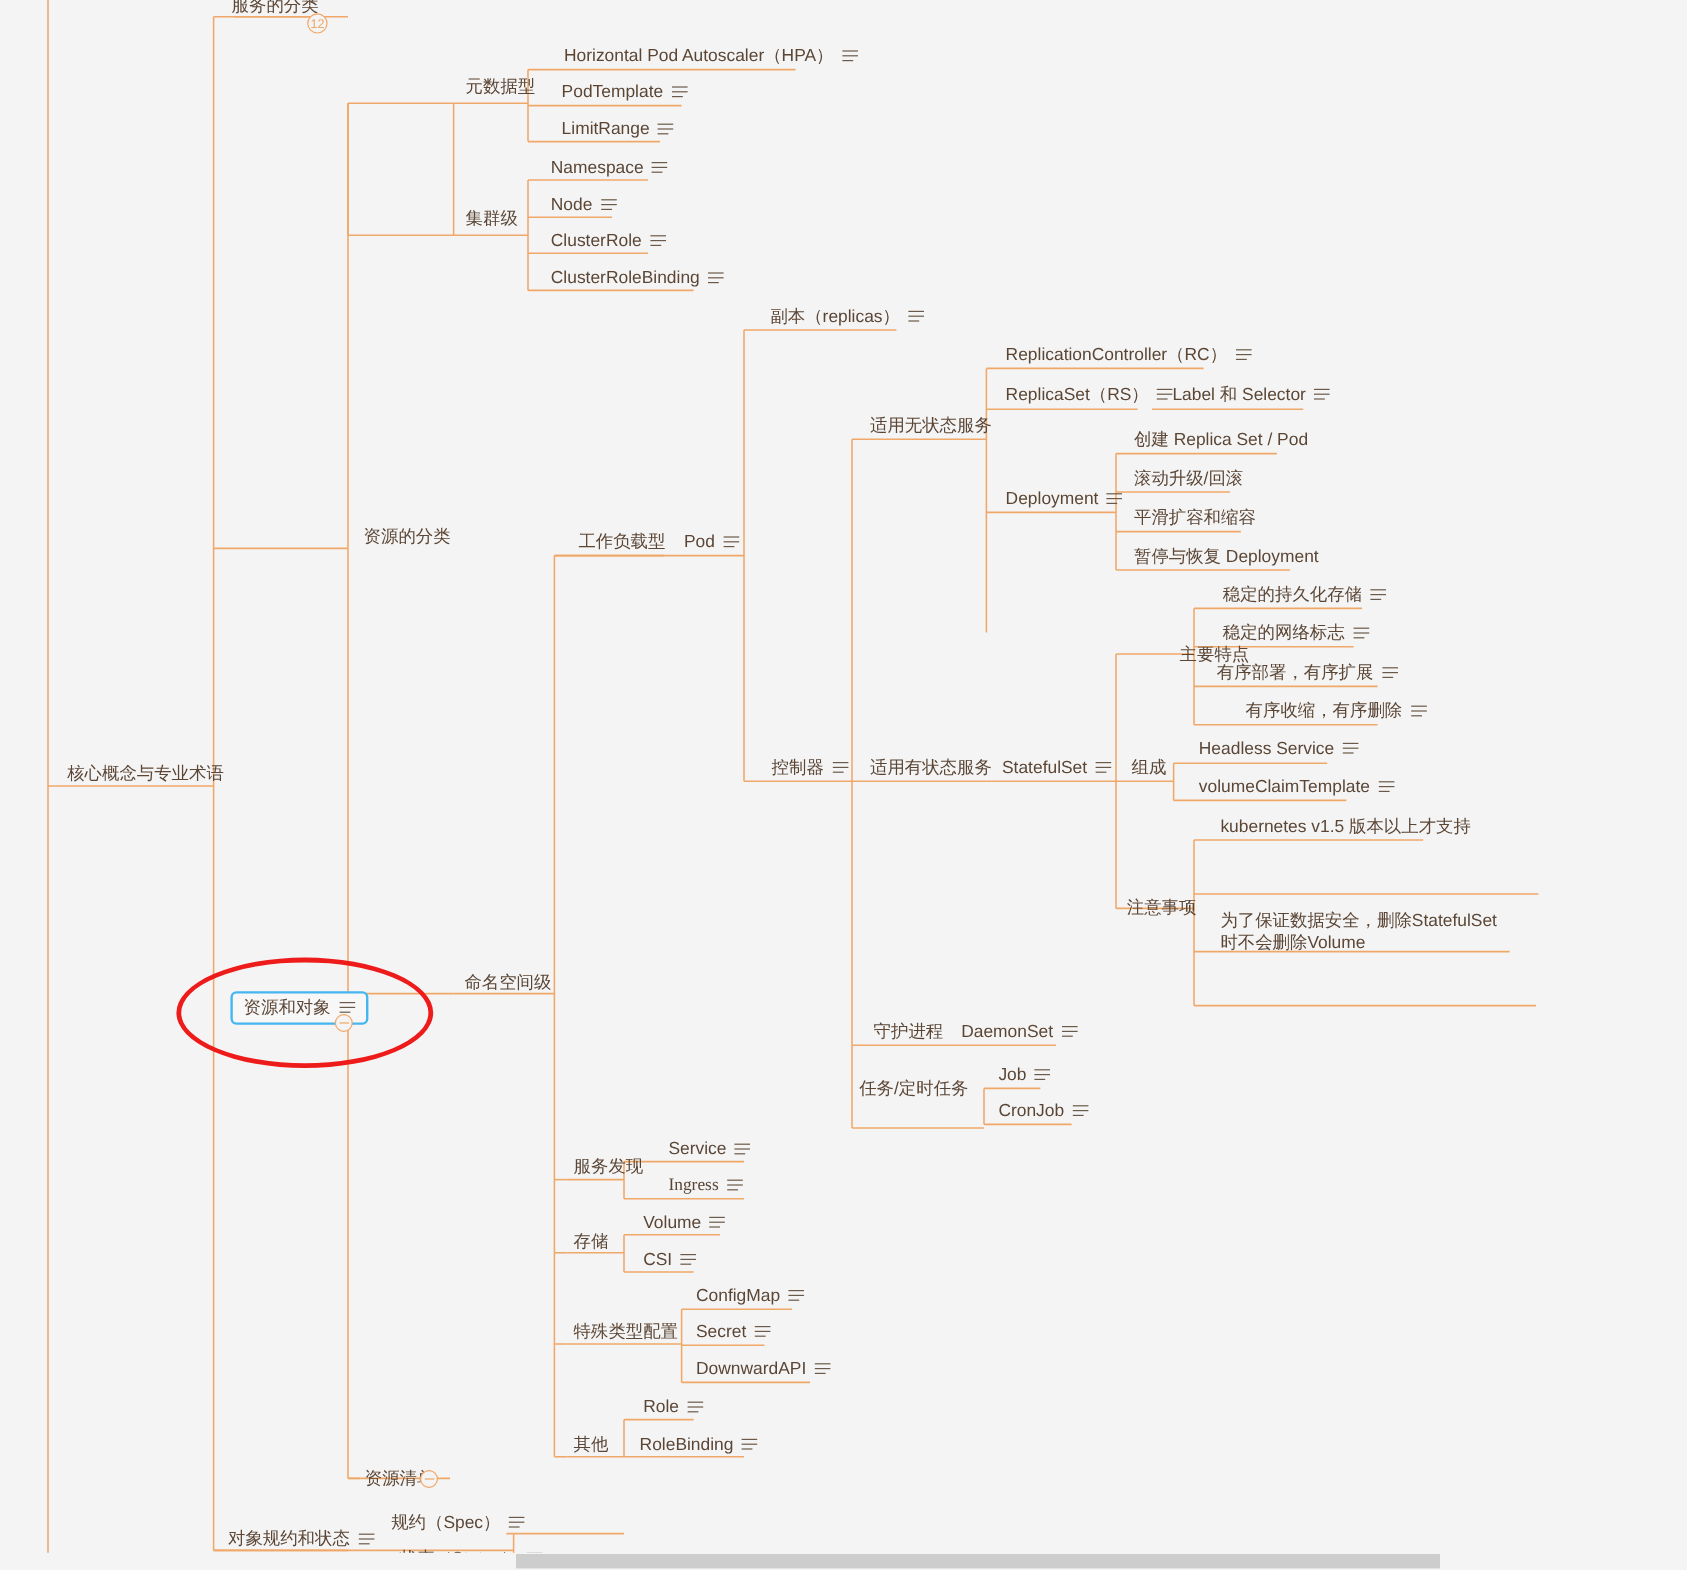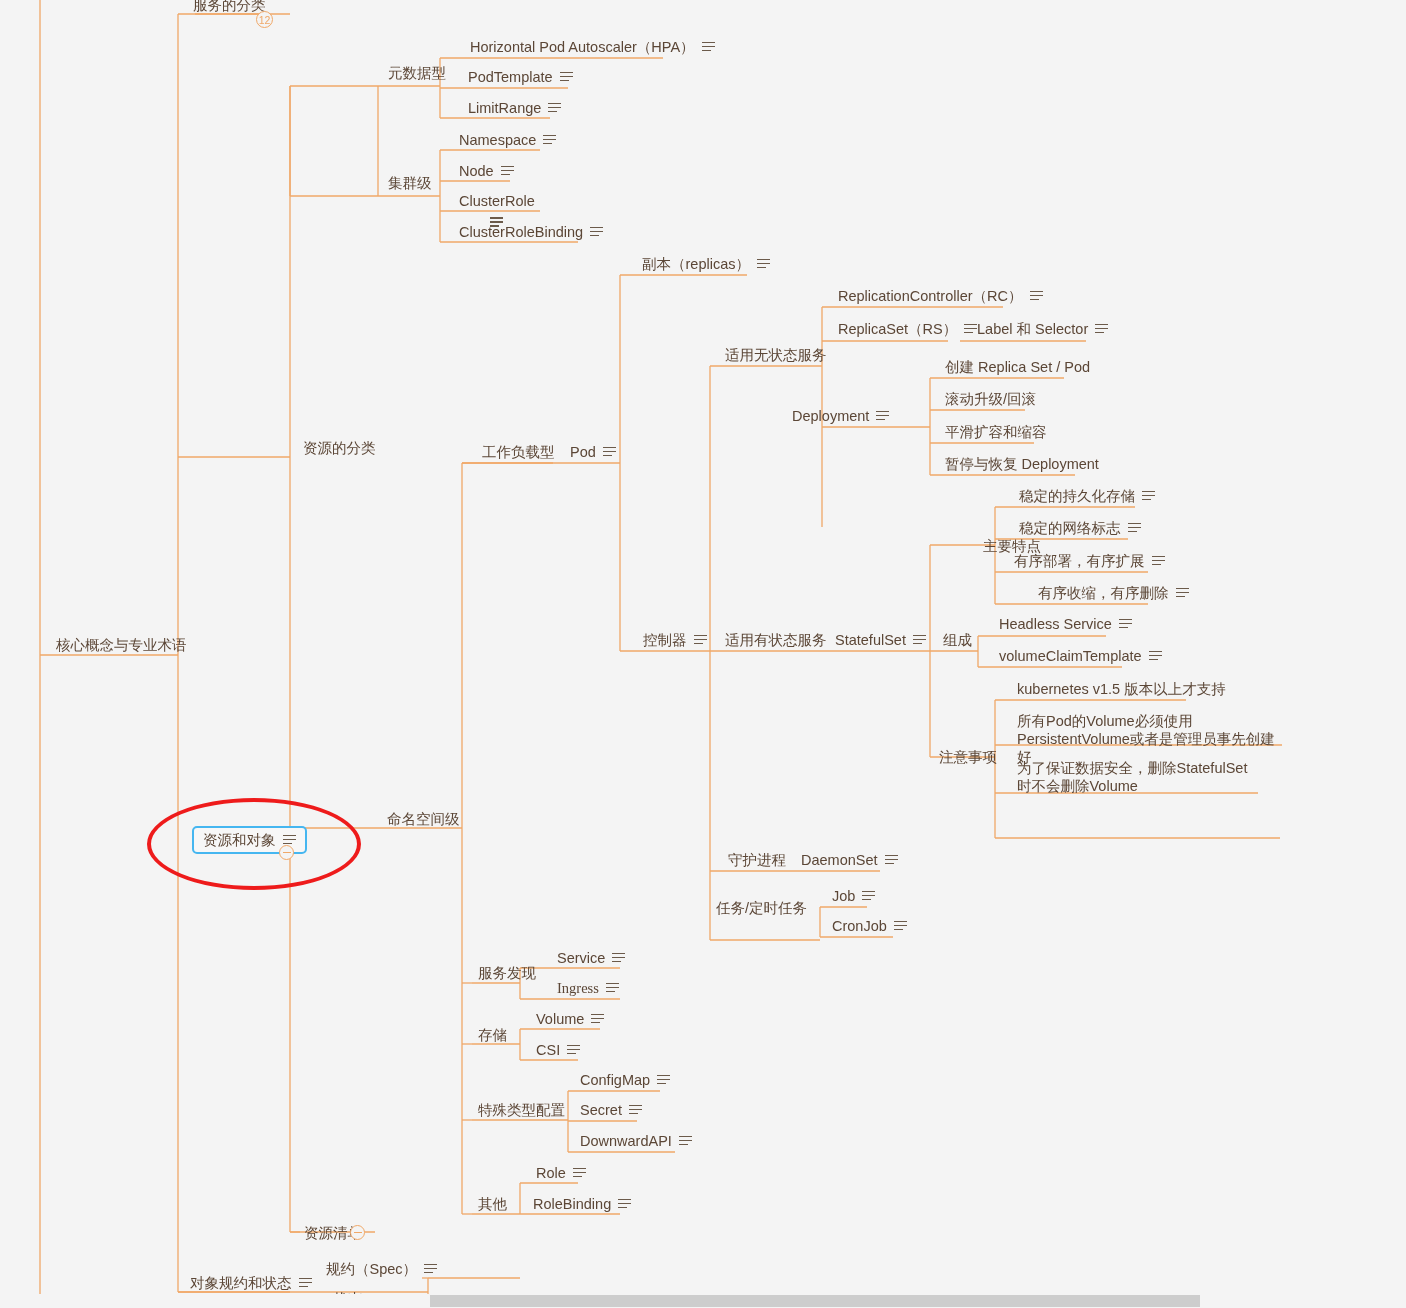"ClusterRole" div.node { flex-direction: column -> none }
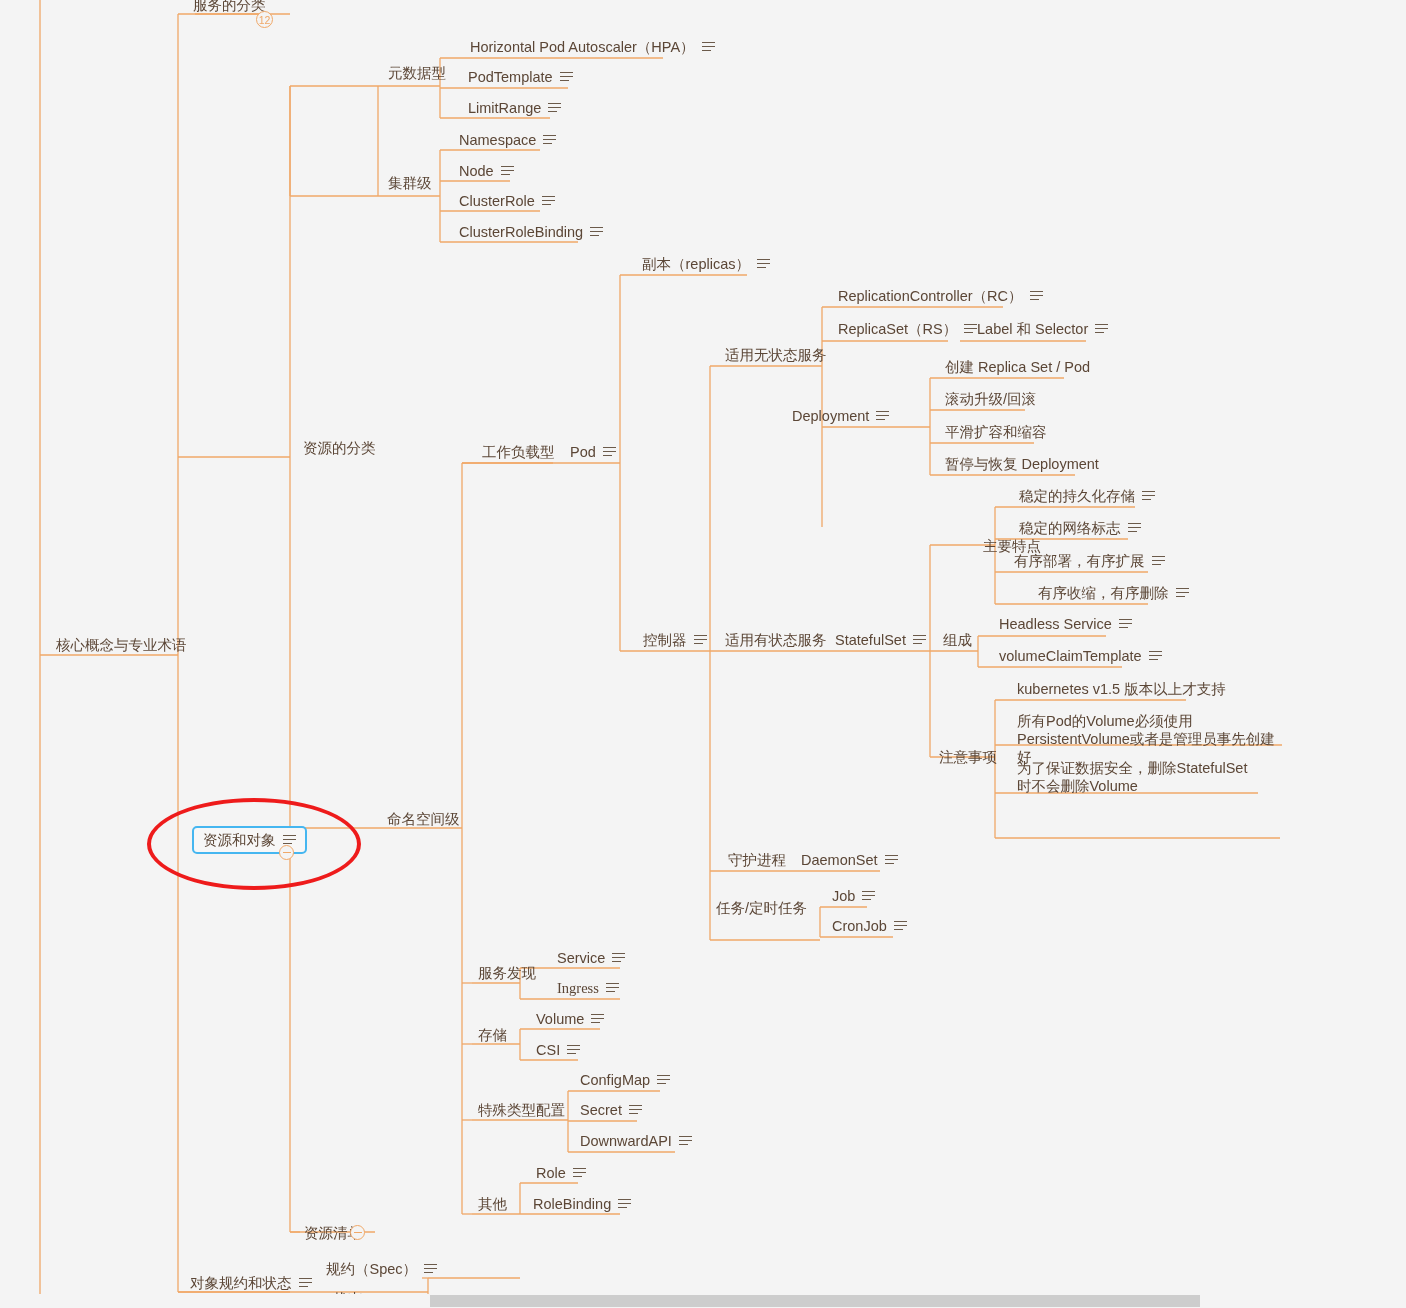"Deployment" div.node { left: 788px -> 834px }
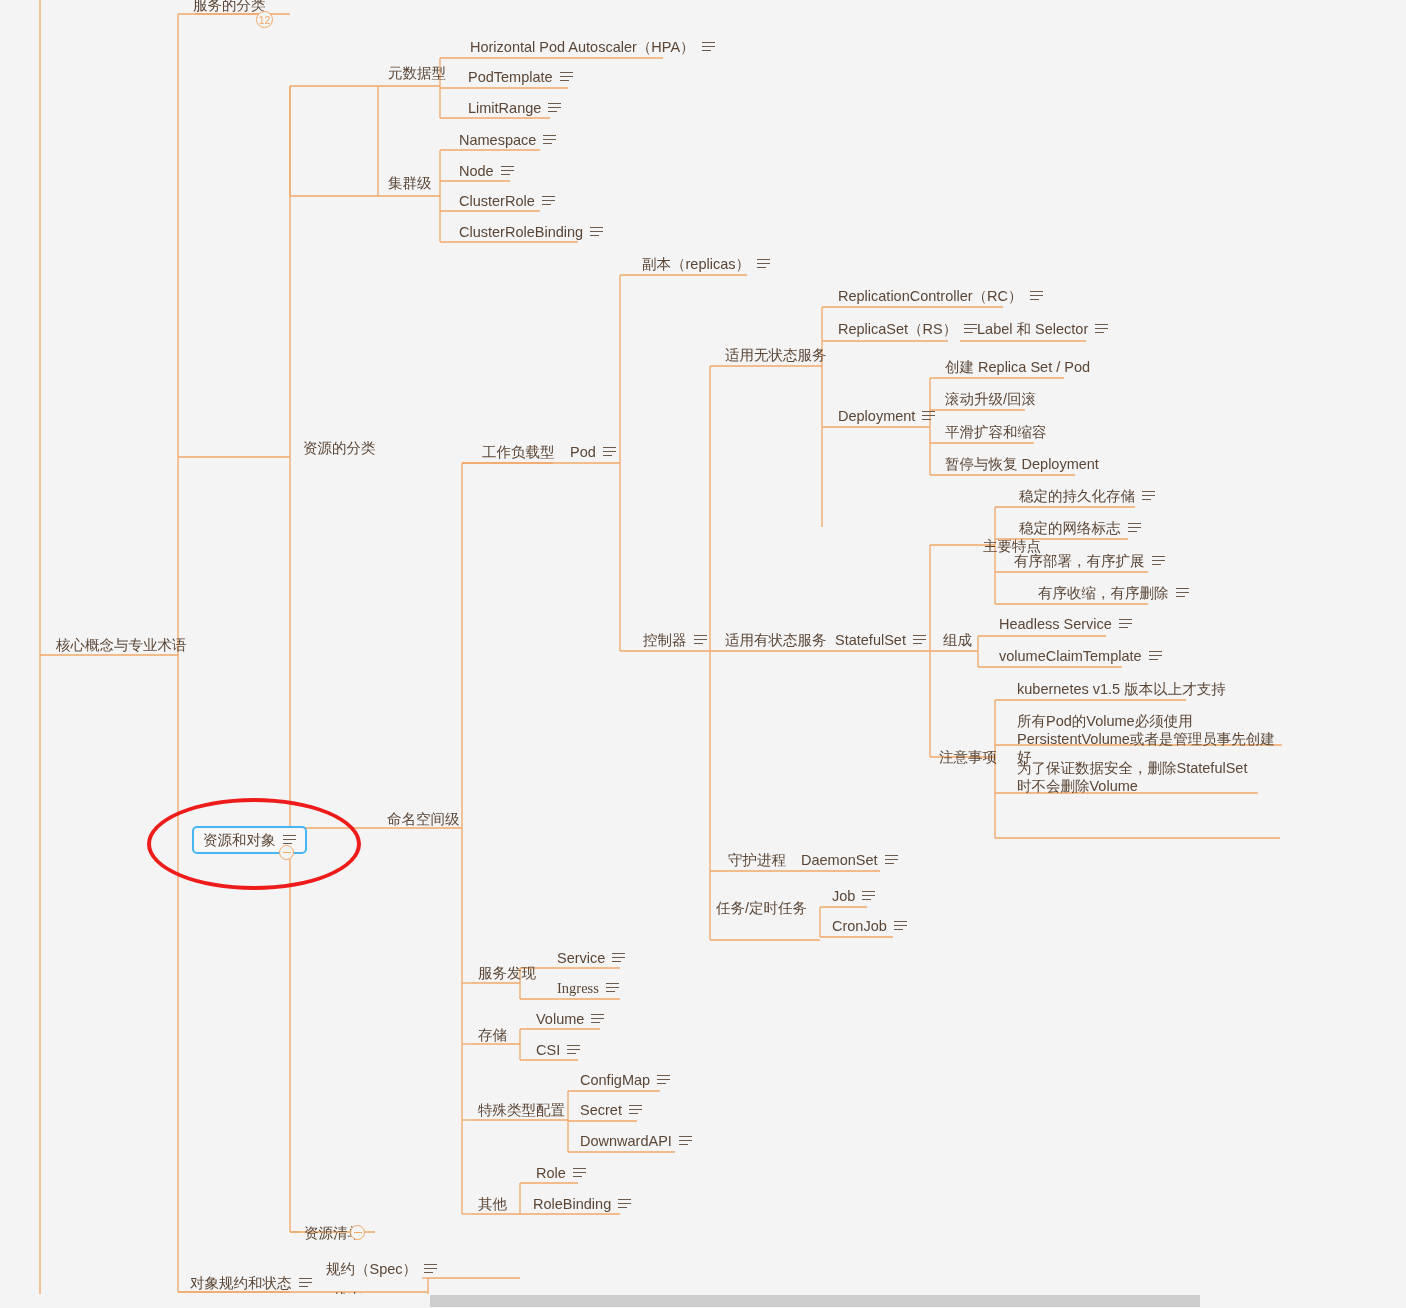"所有Pod的Volume必须使用PersistentVolume或者是管理员事先" div.node { html: <div> <span>所有Pod的Volume必须使用PersistentVolume或者是管理员事先创建好</span> </div> -> none }
